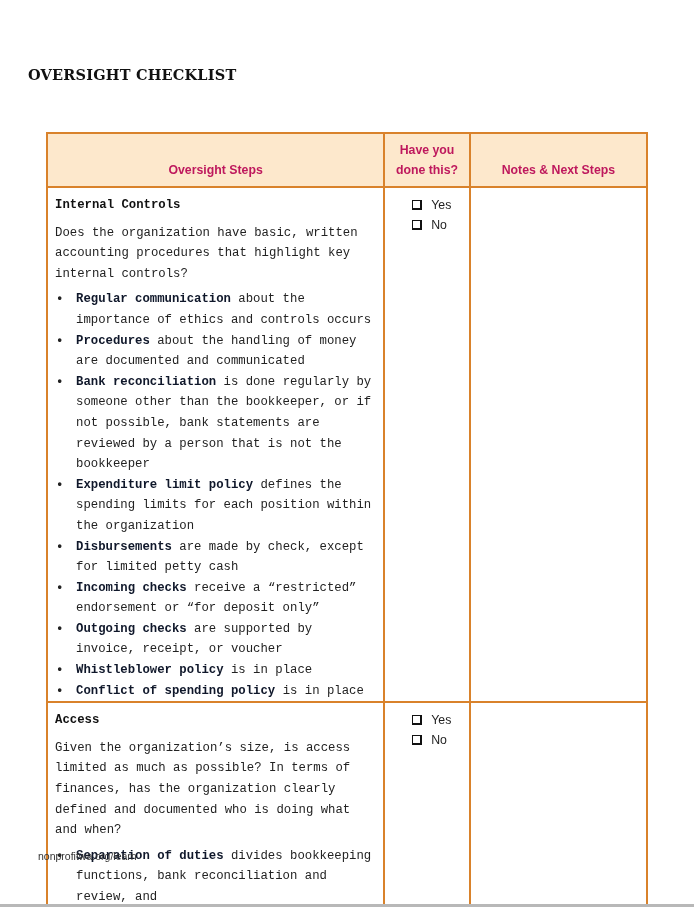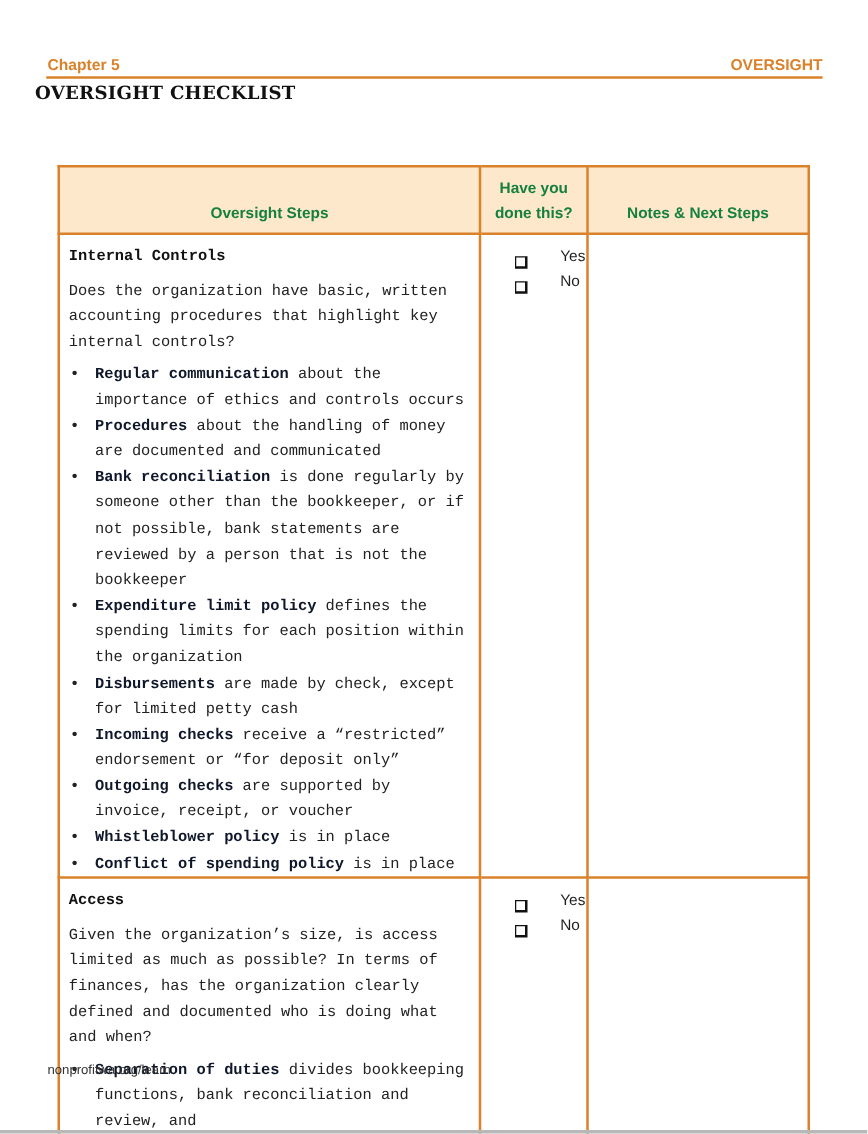"Chapter 5" div.running-header { html: <div> <span>Chapter 5</span> <span>OVERSIGHT</span> </div> -> none }
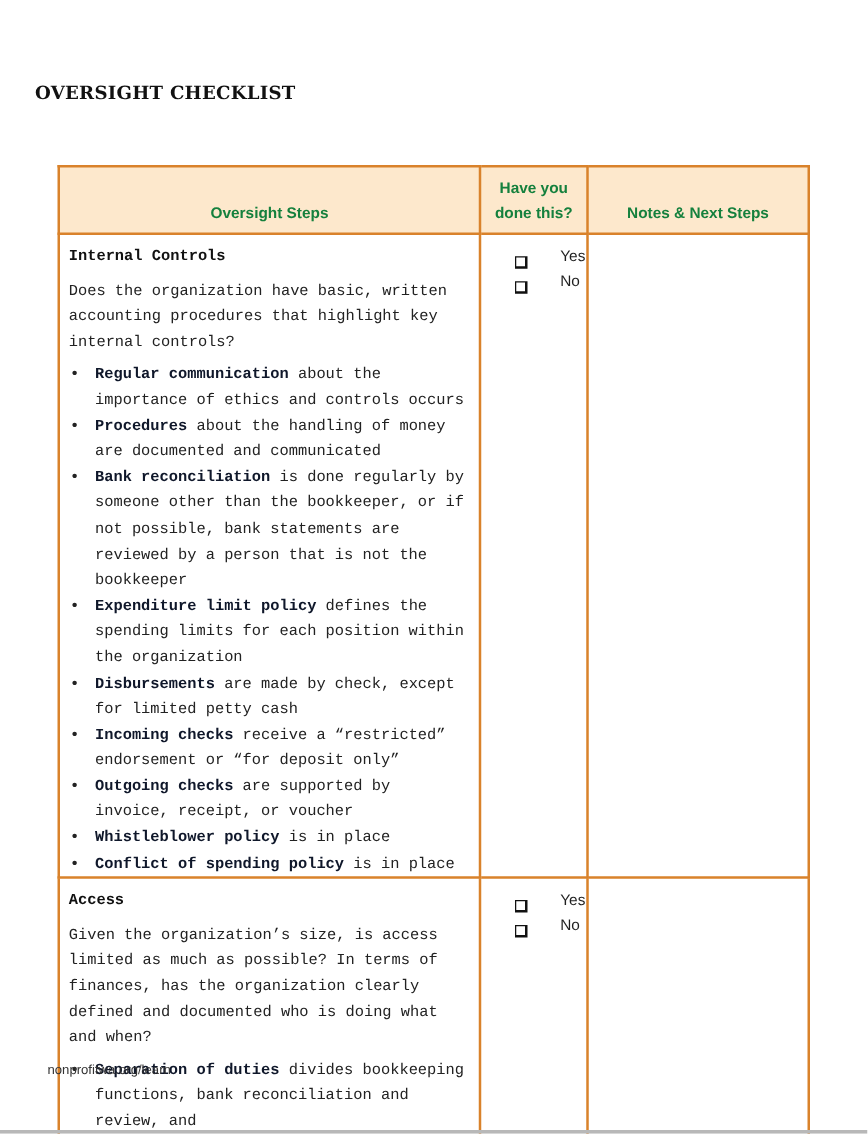"Have you done this?" table.checklist th { color: #15803d -> #be185d }
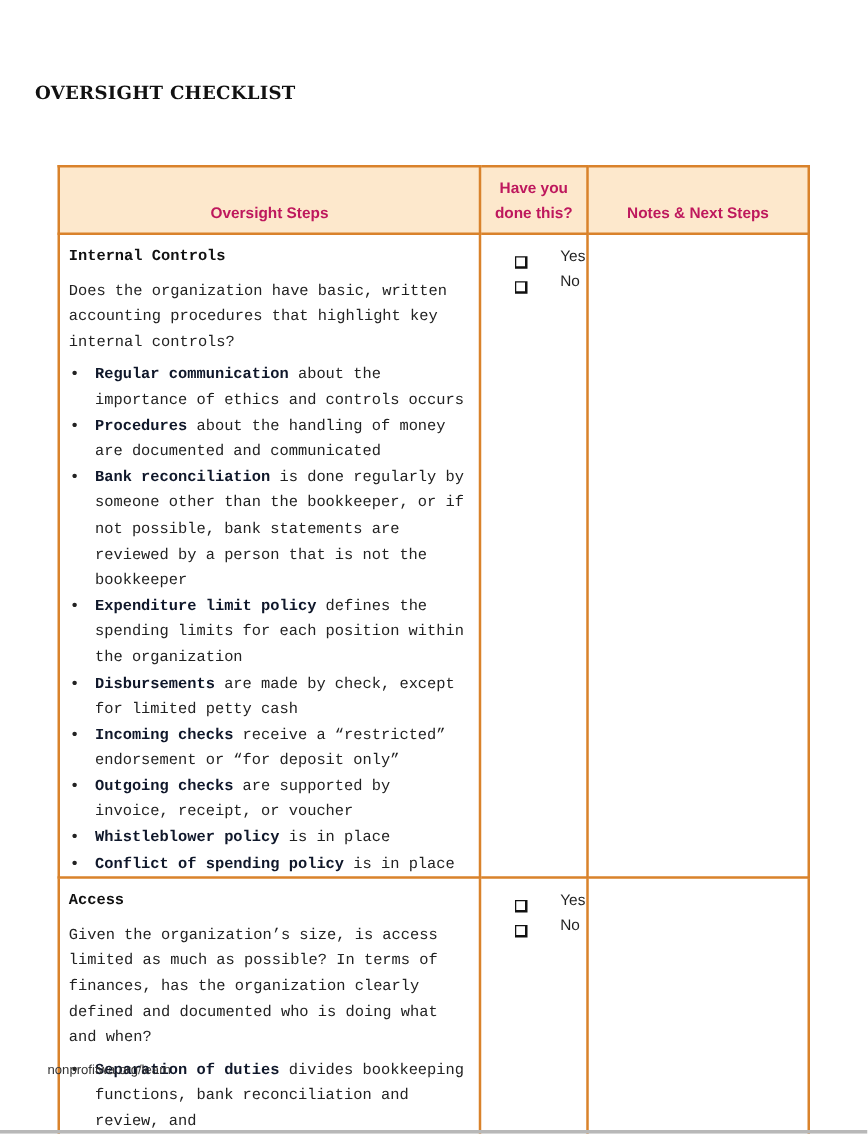"Yes" .opt { align-items: flex-end -> center; gap: 26px -> 9px }
